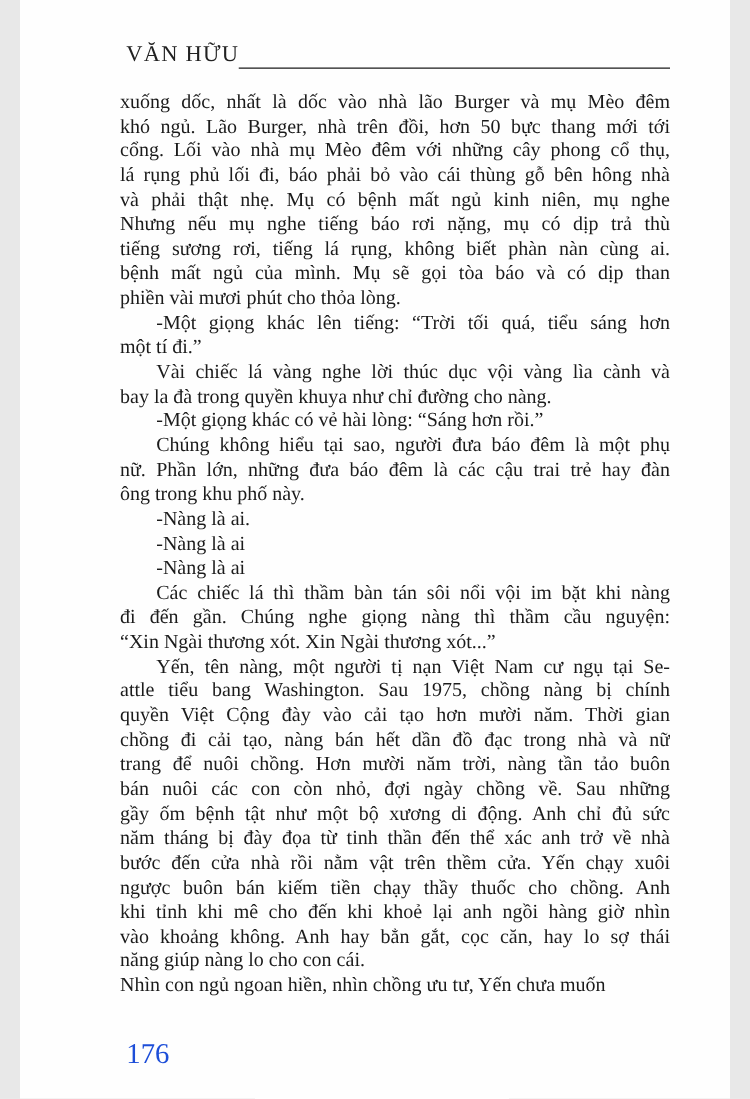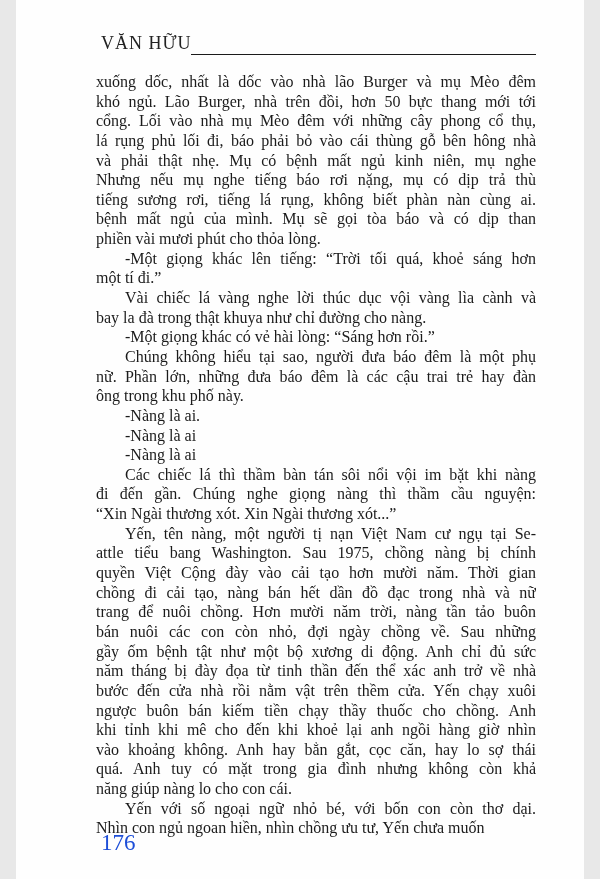"-Một giọng khác lên tiếng:" div.line { text: khoẻ -> tiểu }
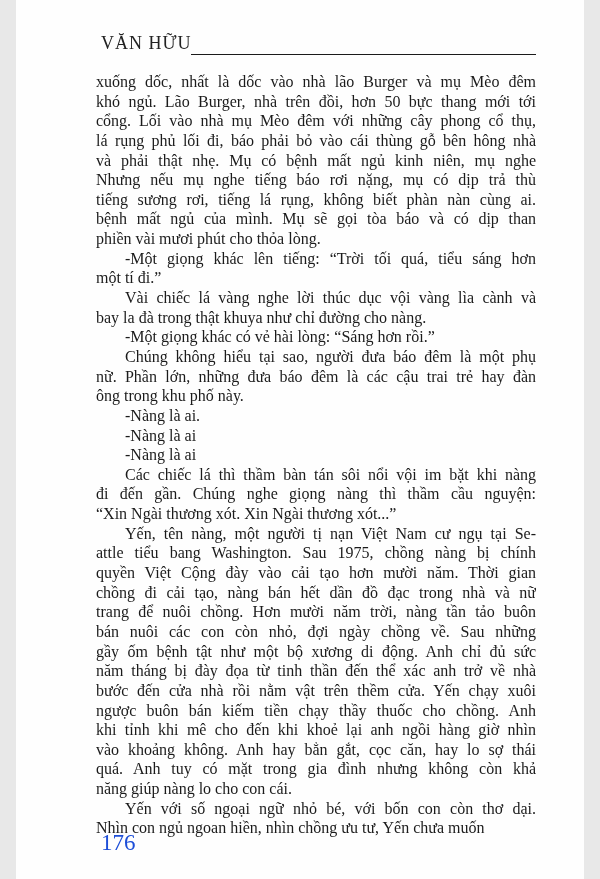"bay la đà trong thật" div.line { text: thật -> quyền }
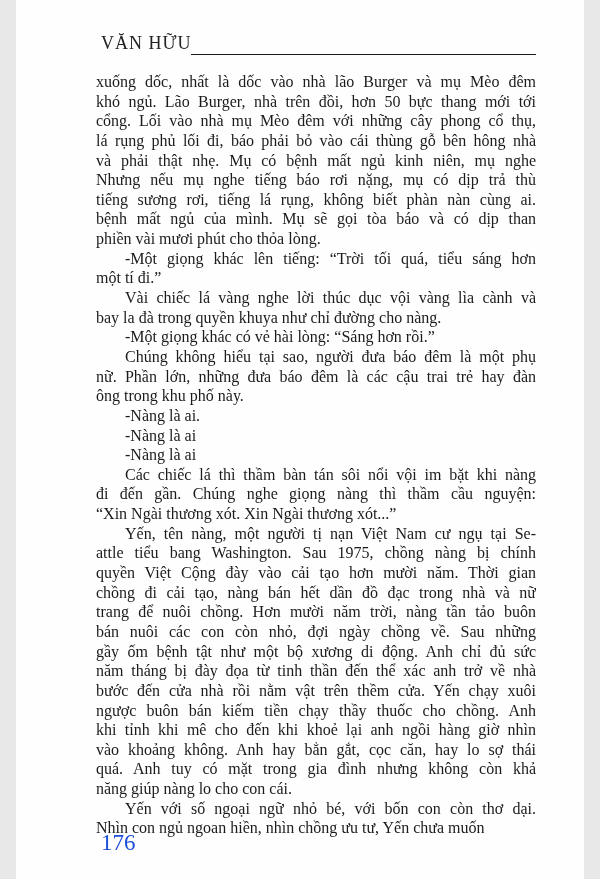"quá. Anh tuy có mặt" div.line { html: <div>quá. Anh tuy có mặt trong gia đình nhưng không còn khả</div> -> none }
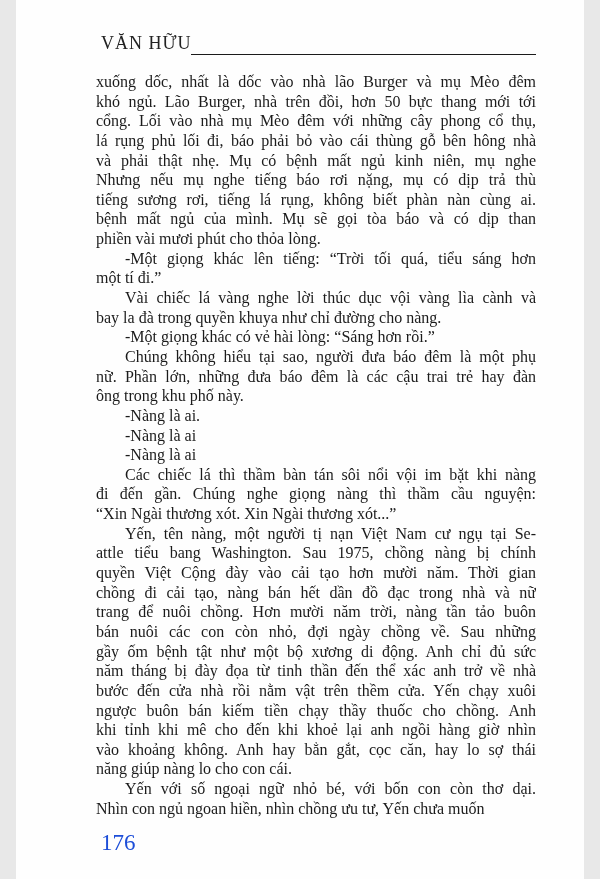"Yến với số ngoại ngữ" div.line { html: <div>Yến với số ngoại ngữ nhỏ bé, với bốn con còn thơ dại.</div> -> none }
